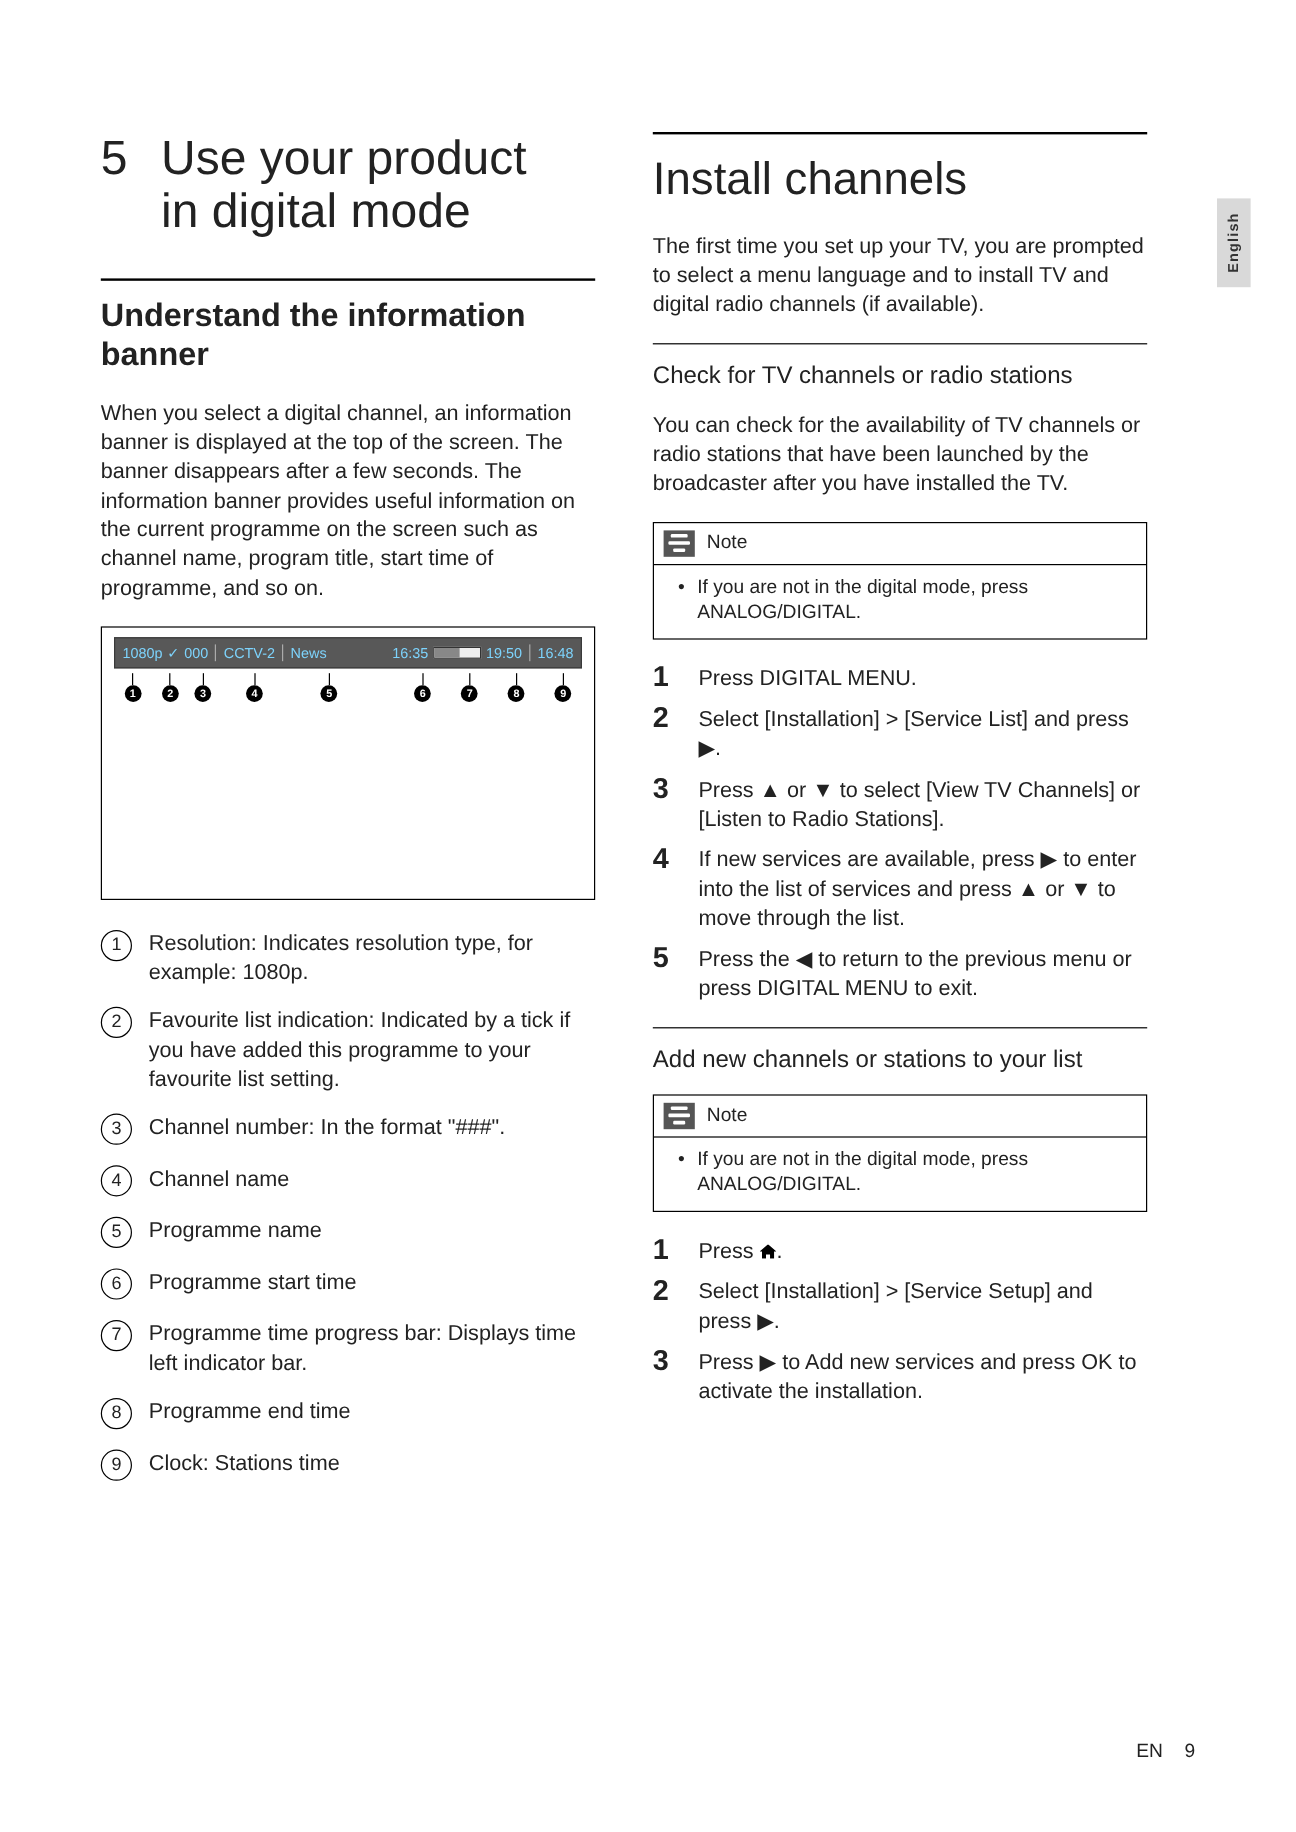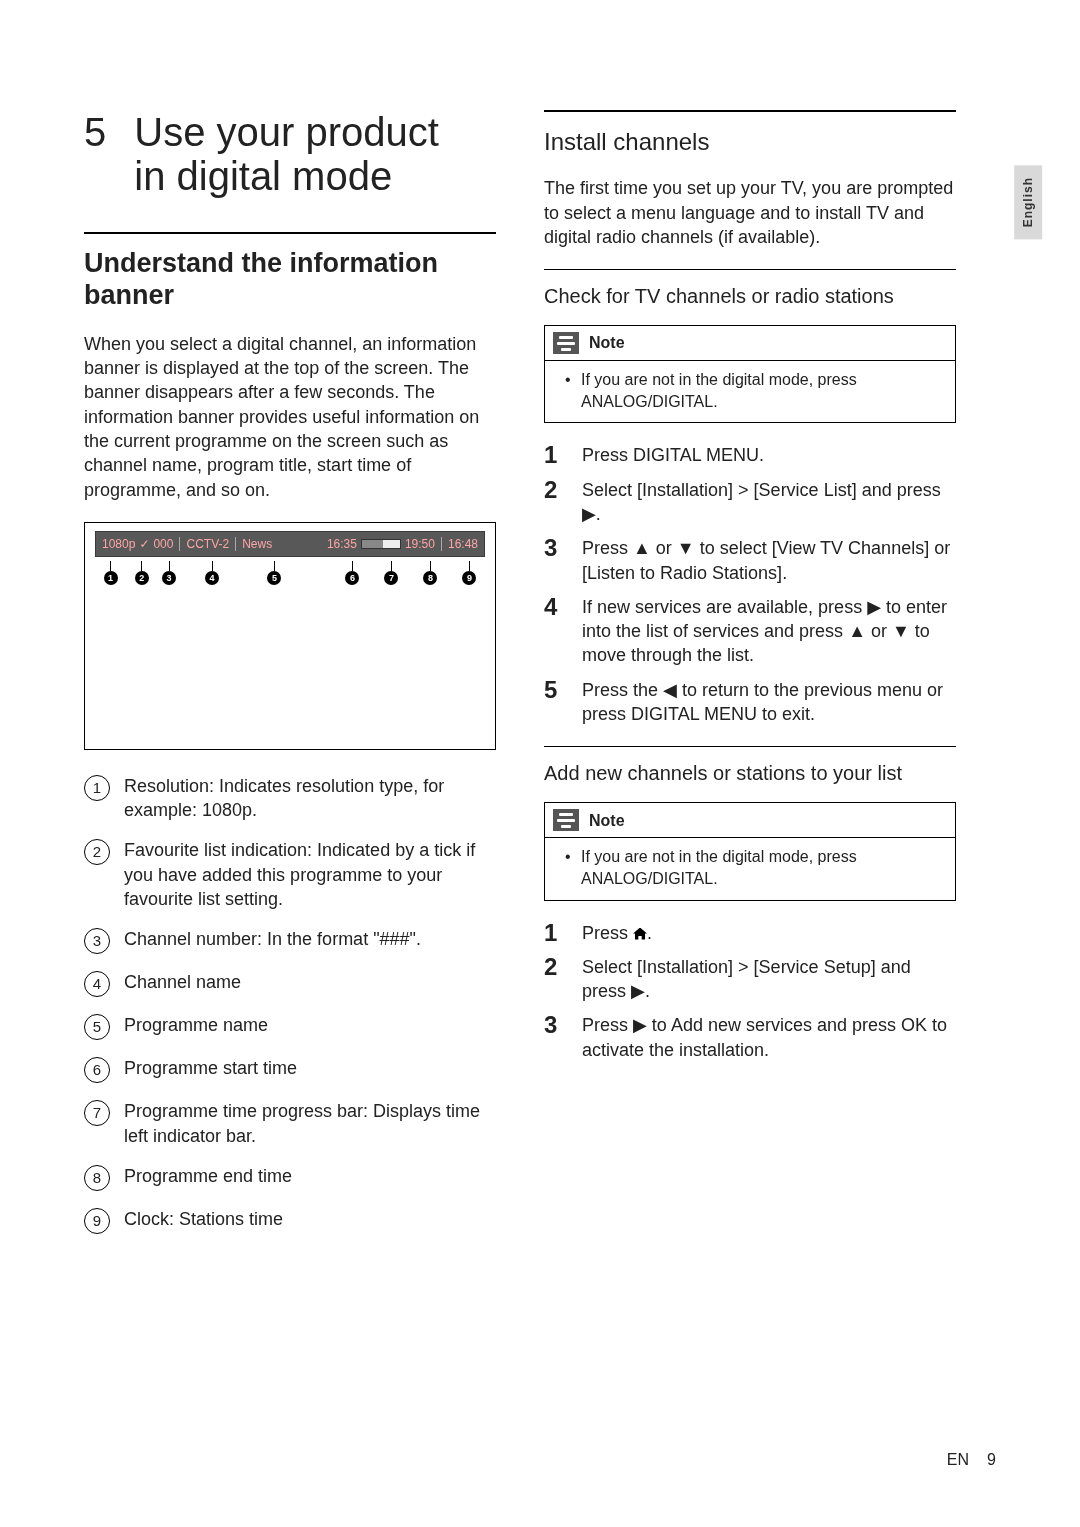"Install channels" h2.install { font-size: 24px -> 38px }
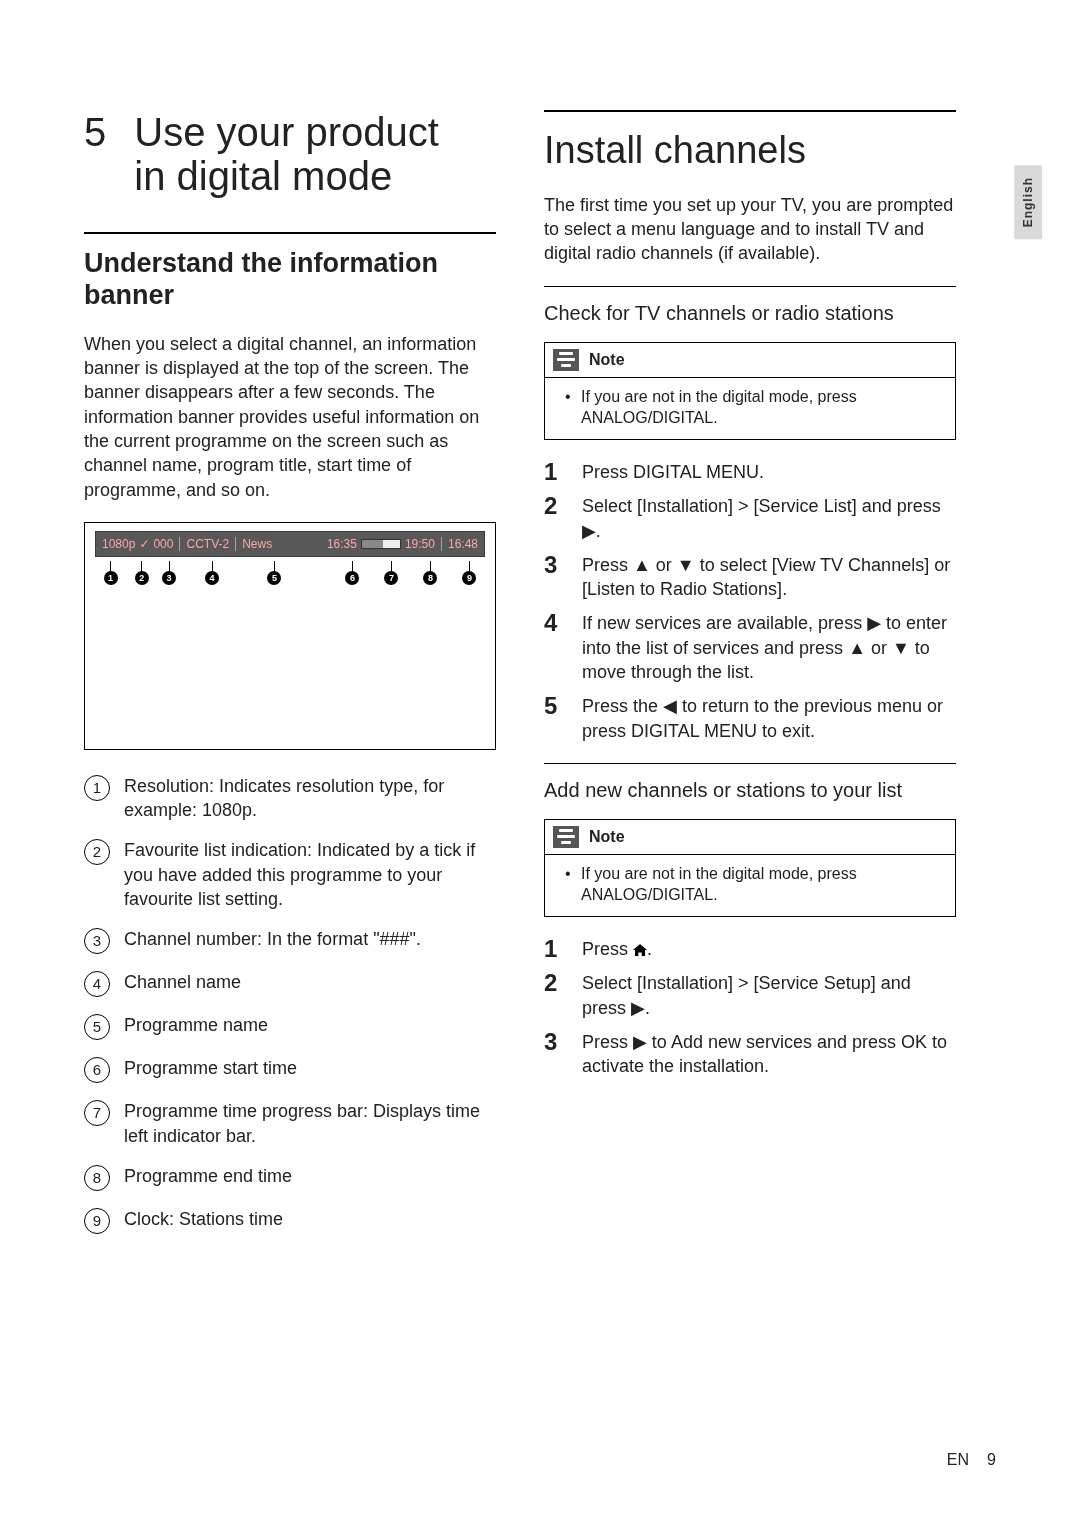"You can check for the" p.body { html: none -> <p>You can check for the availability of TV channels or radio stations that have been launched by the broadcaster after you have installed the TV.</p> }
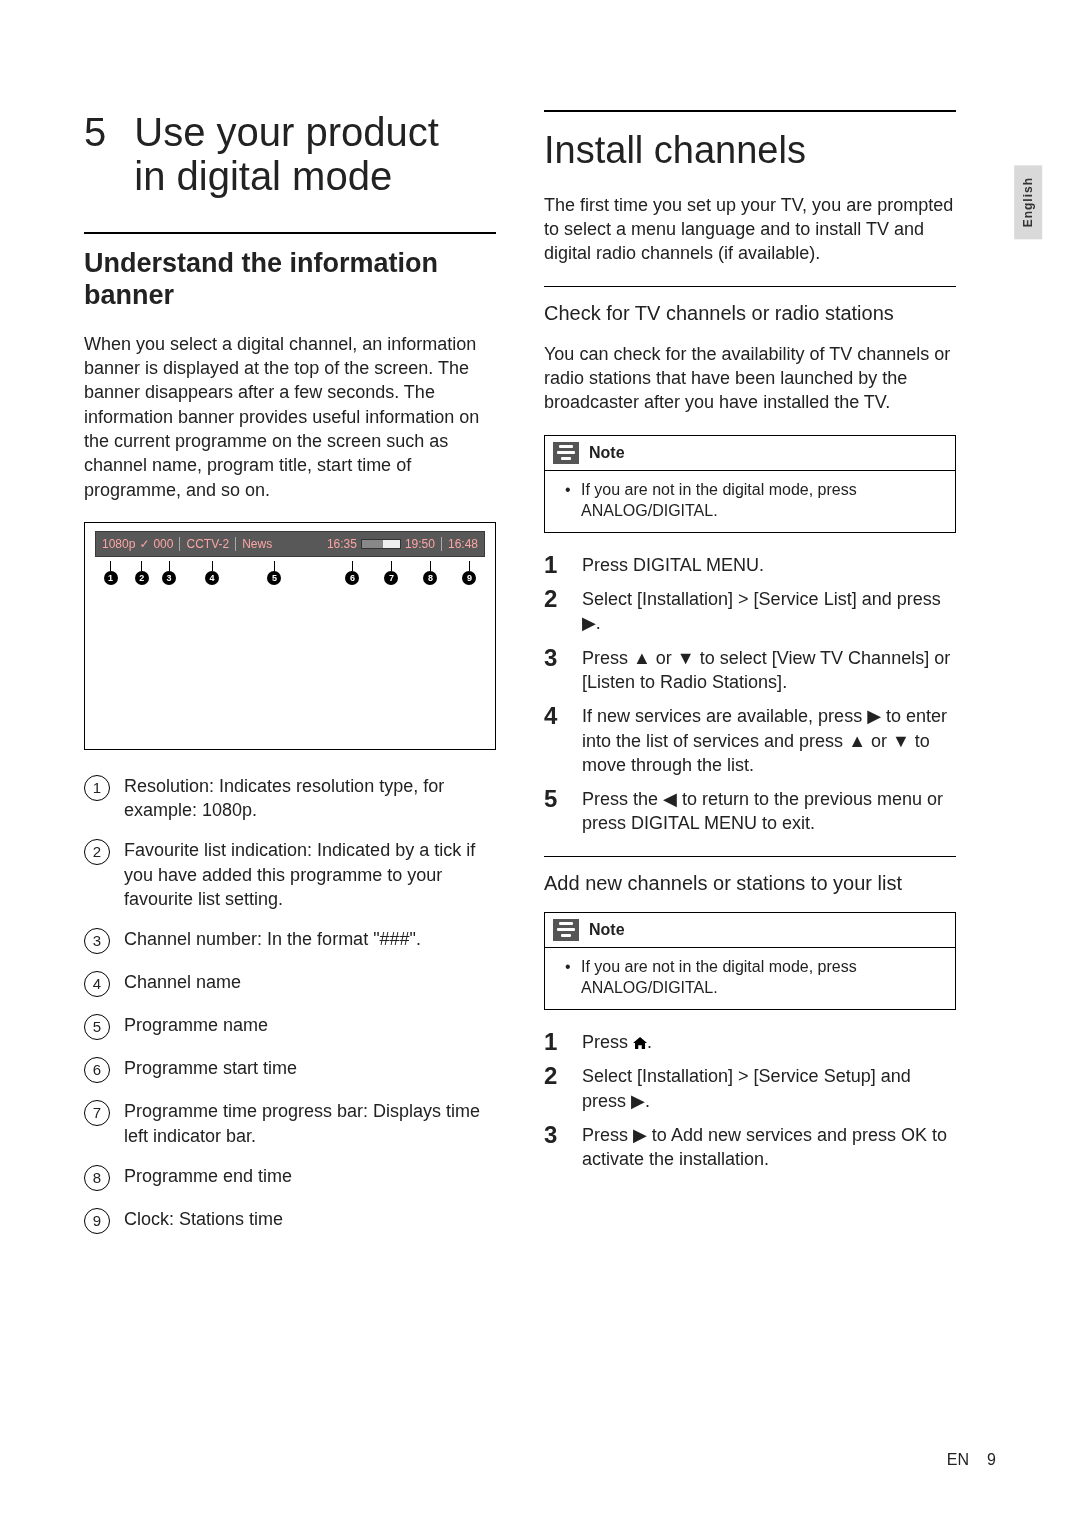"Note" .notebox .ntitle { font-weight: 700 -> 400 }
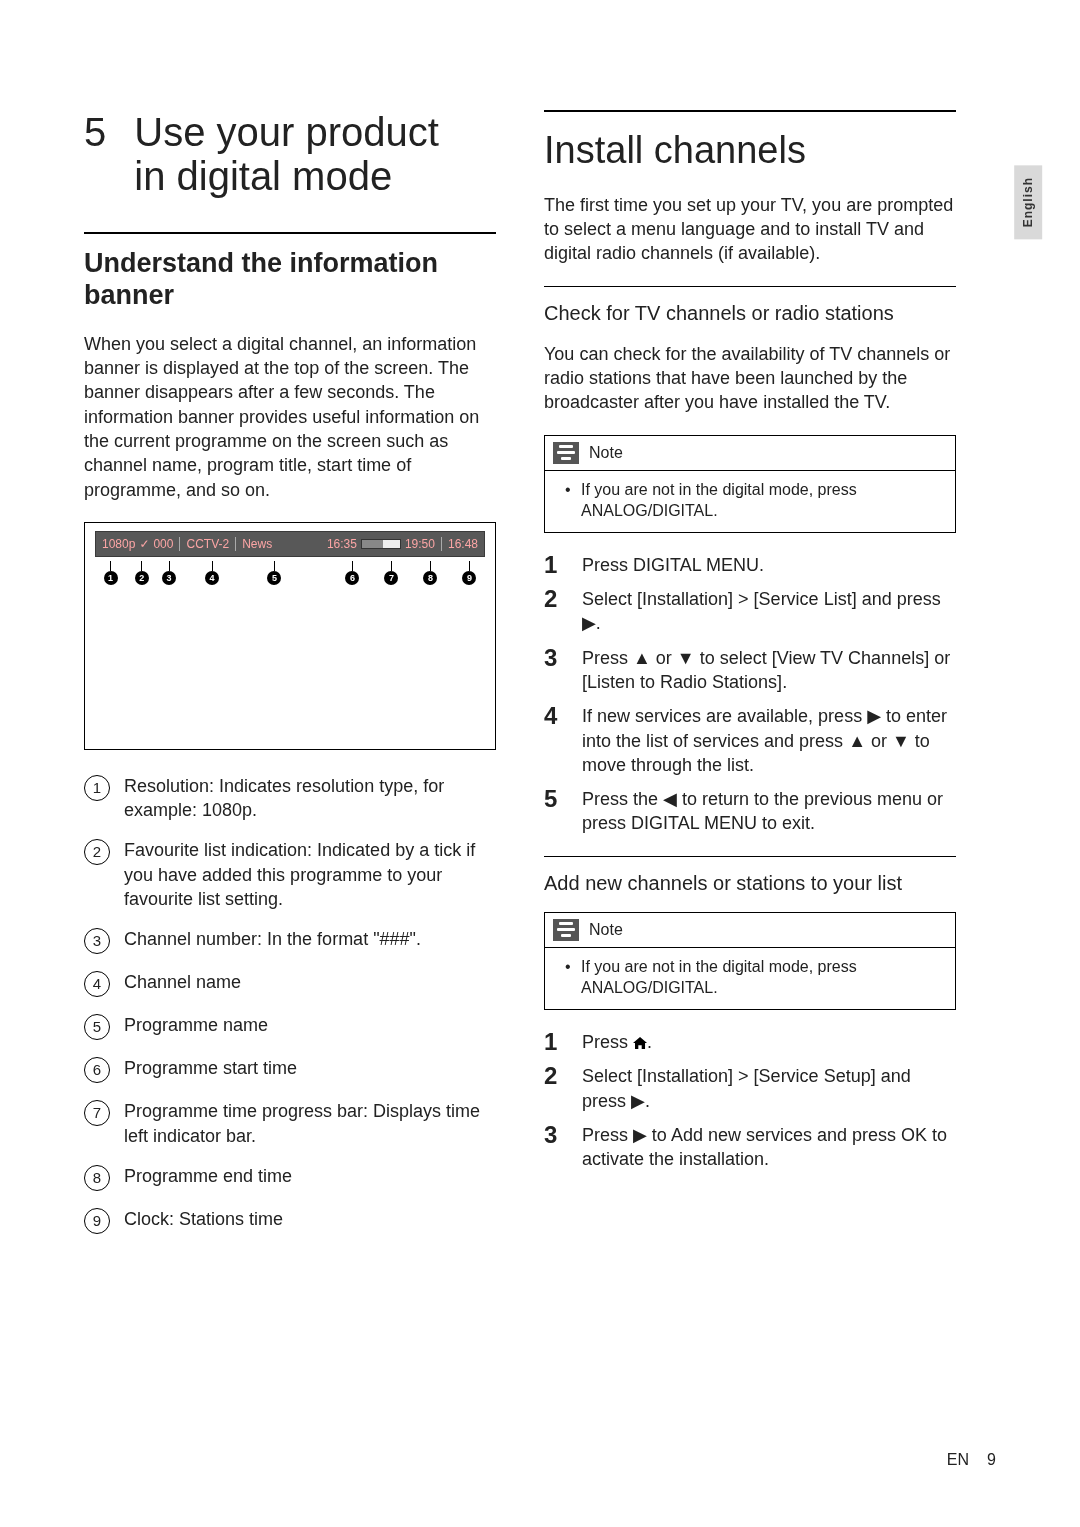"1080p" .banner-strip { color: #fca5a5 -> #7dd3fc }
